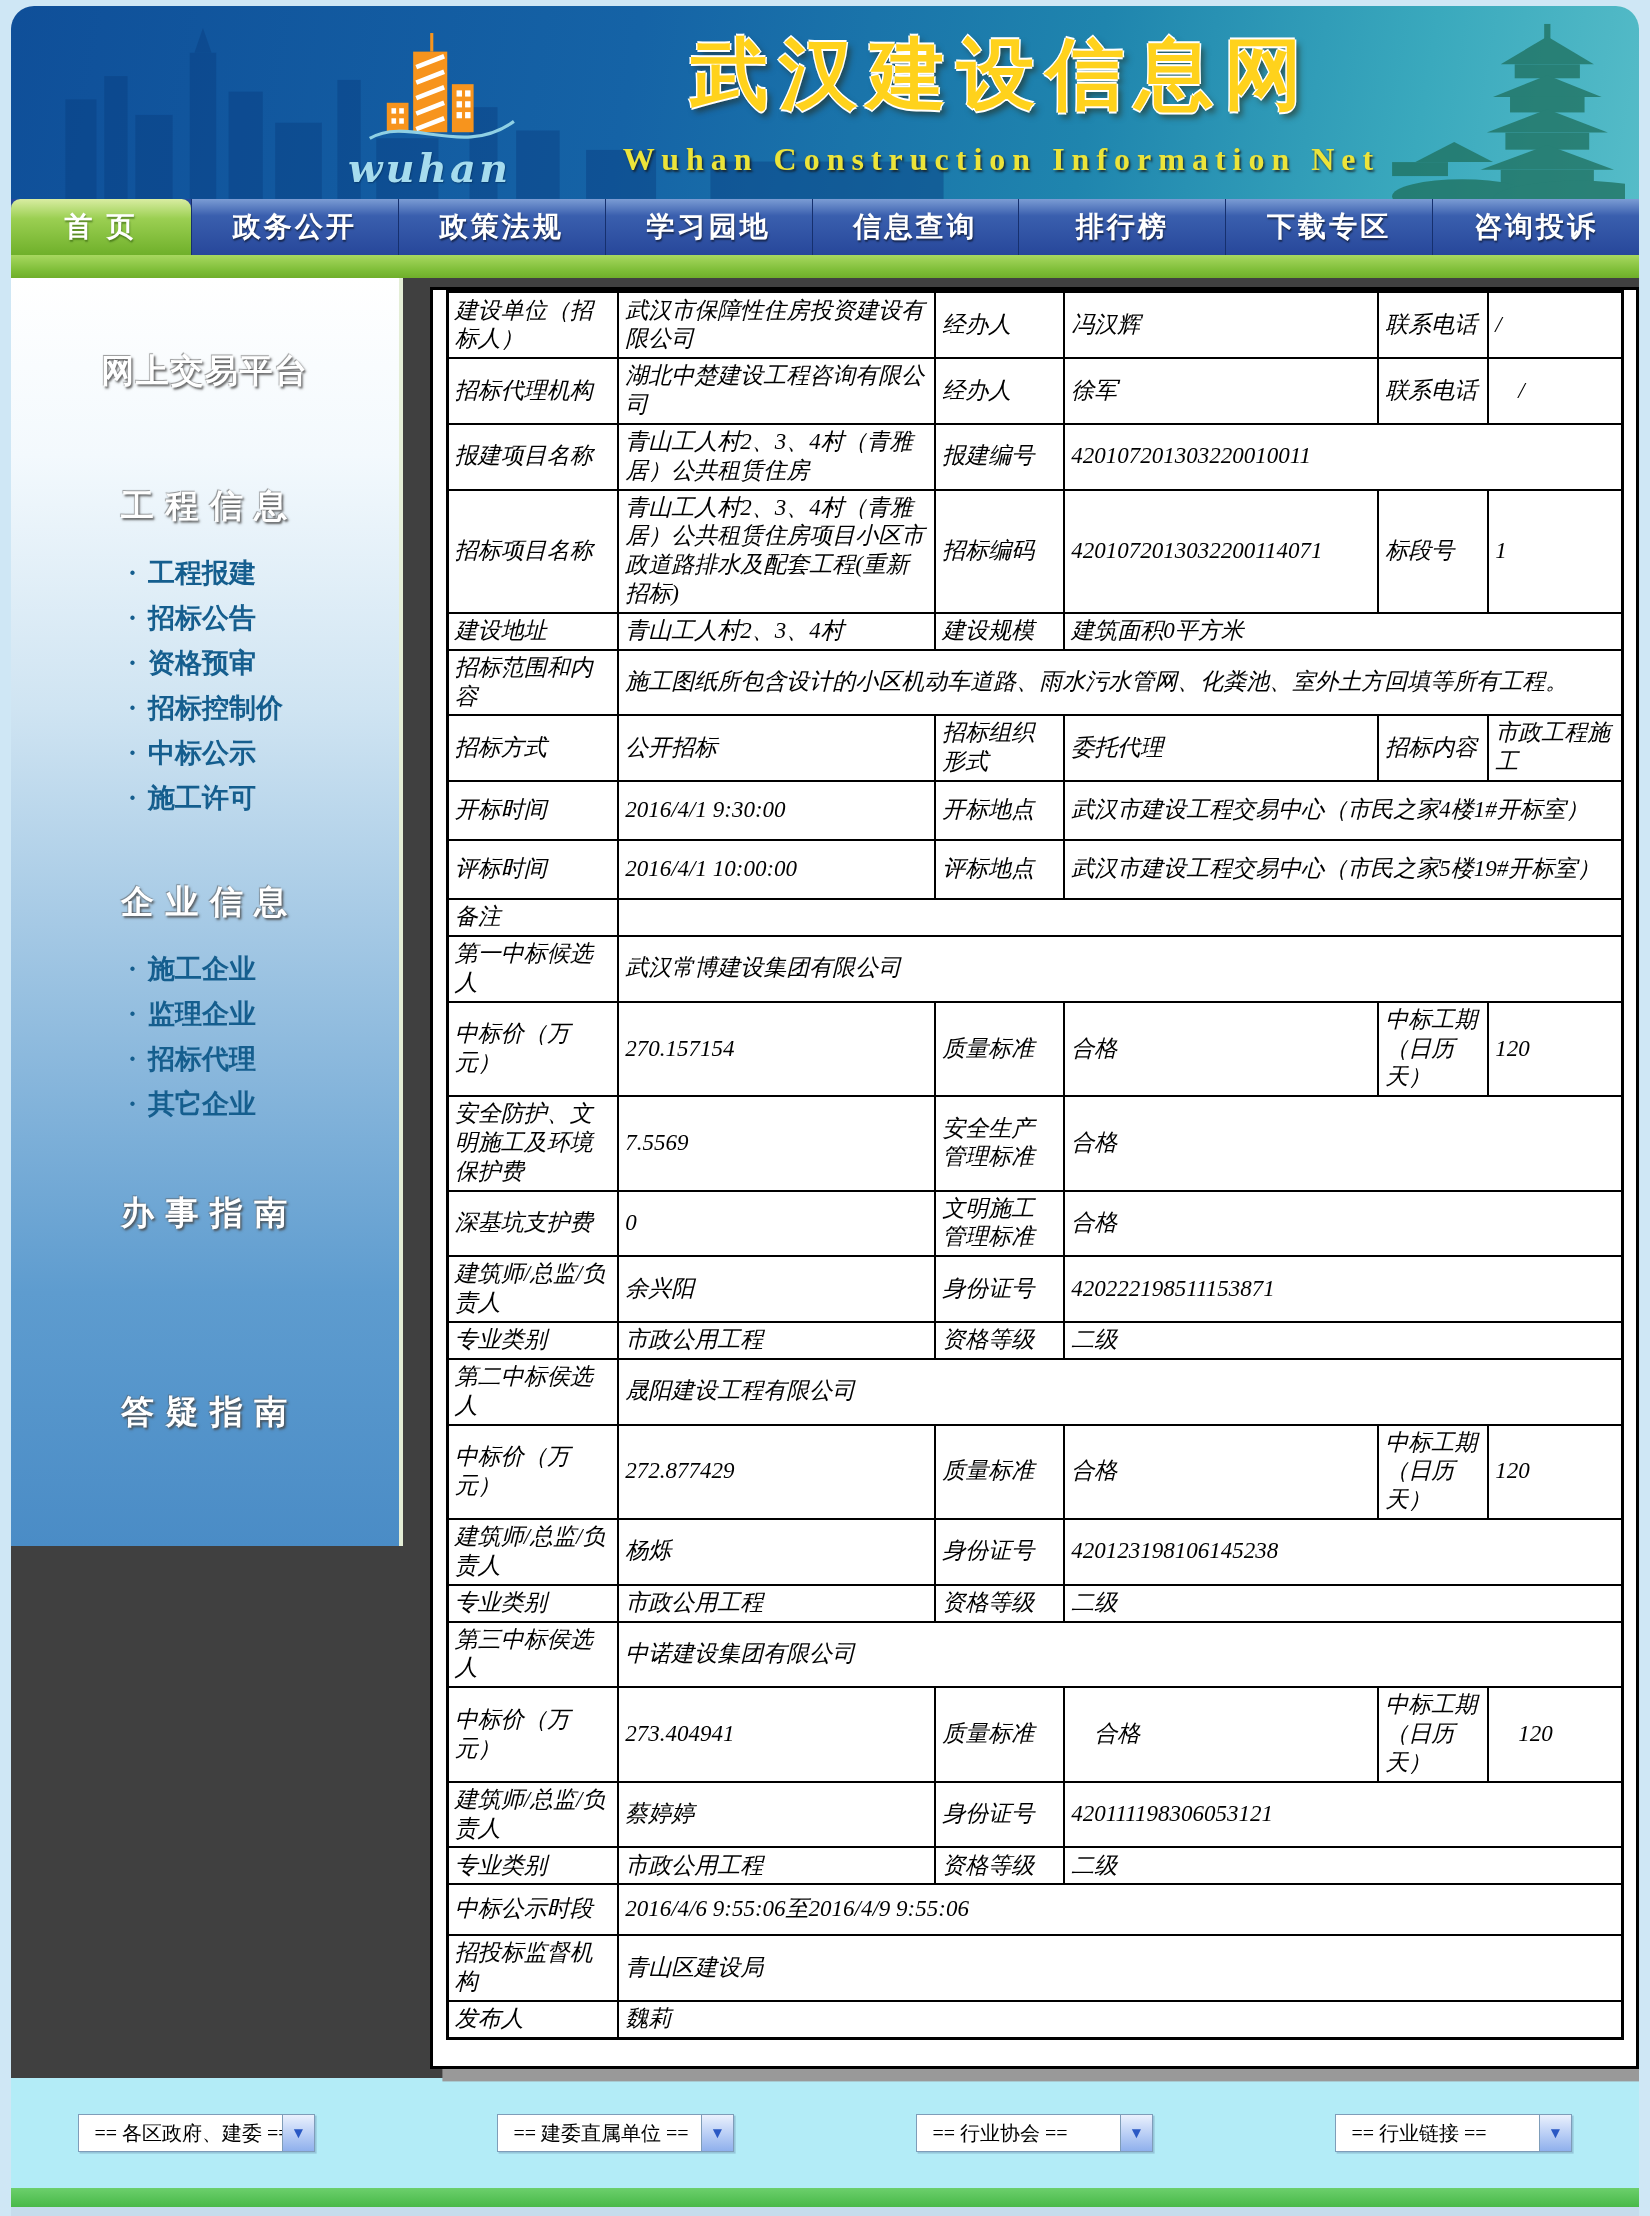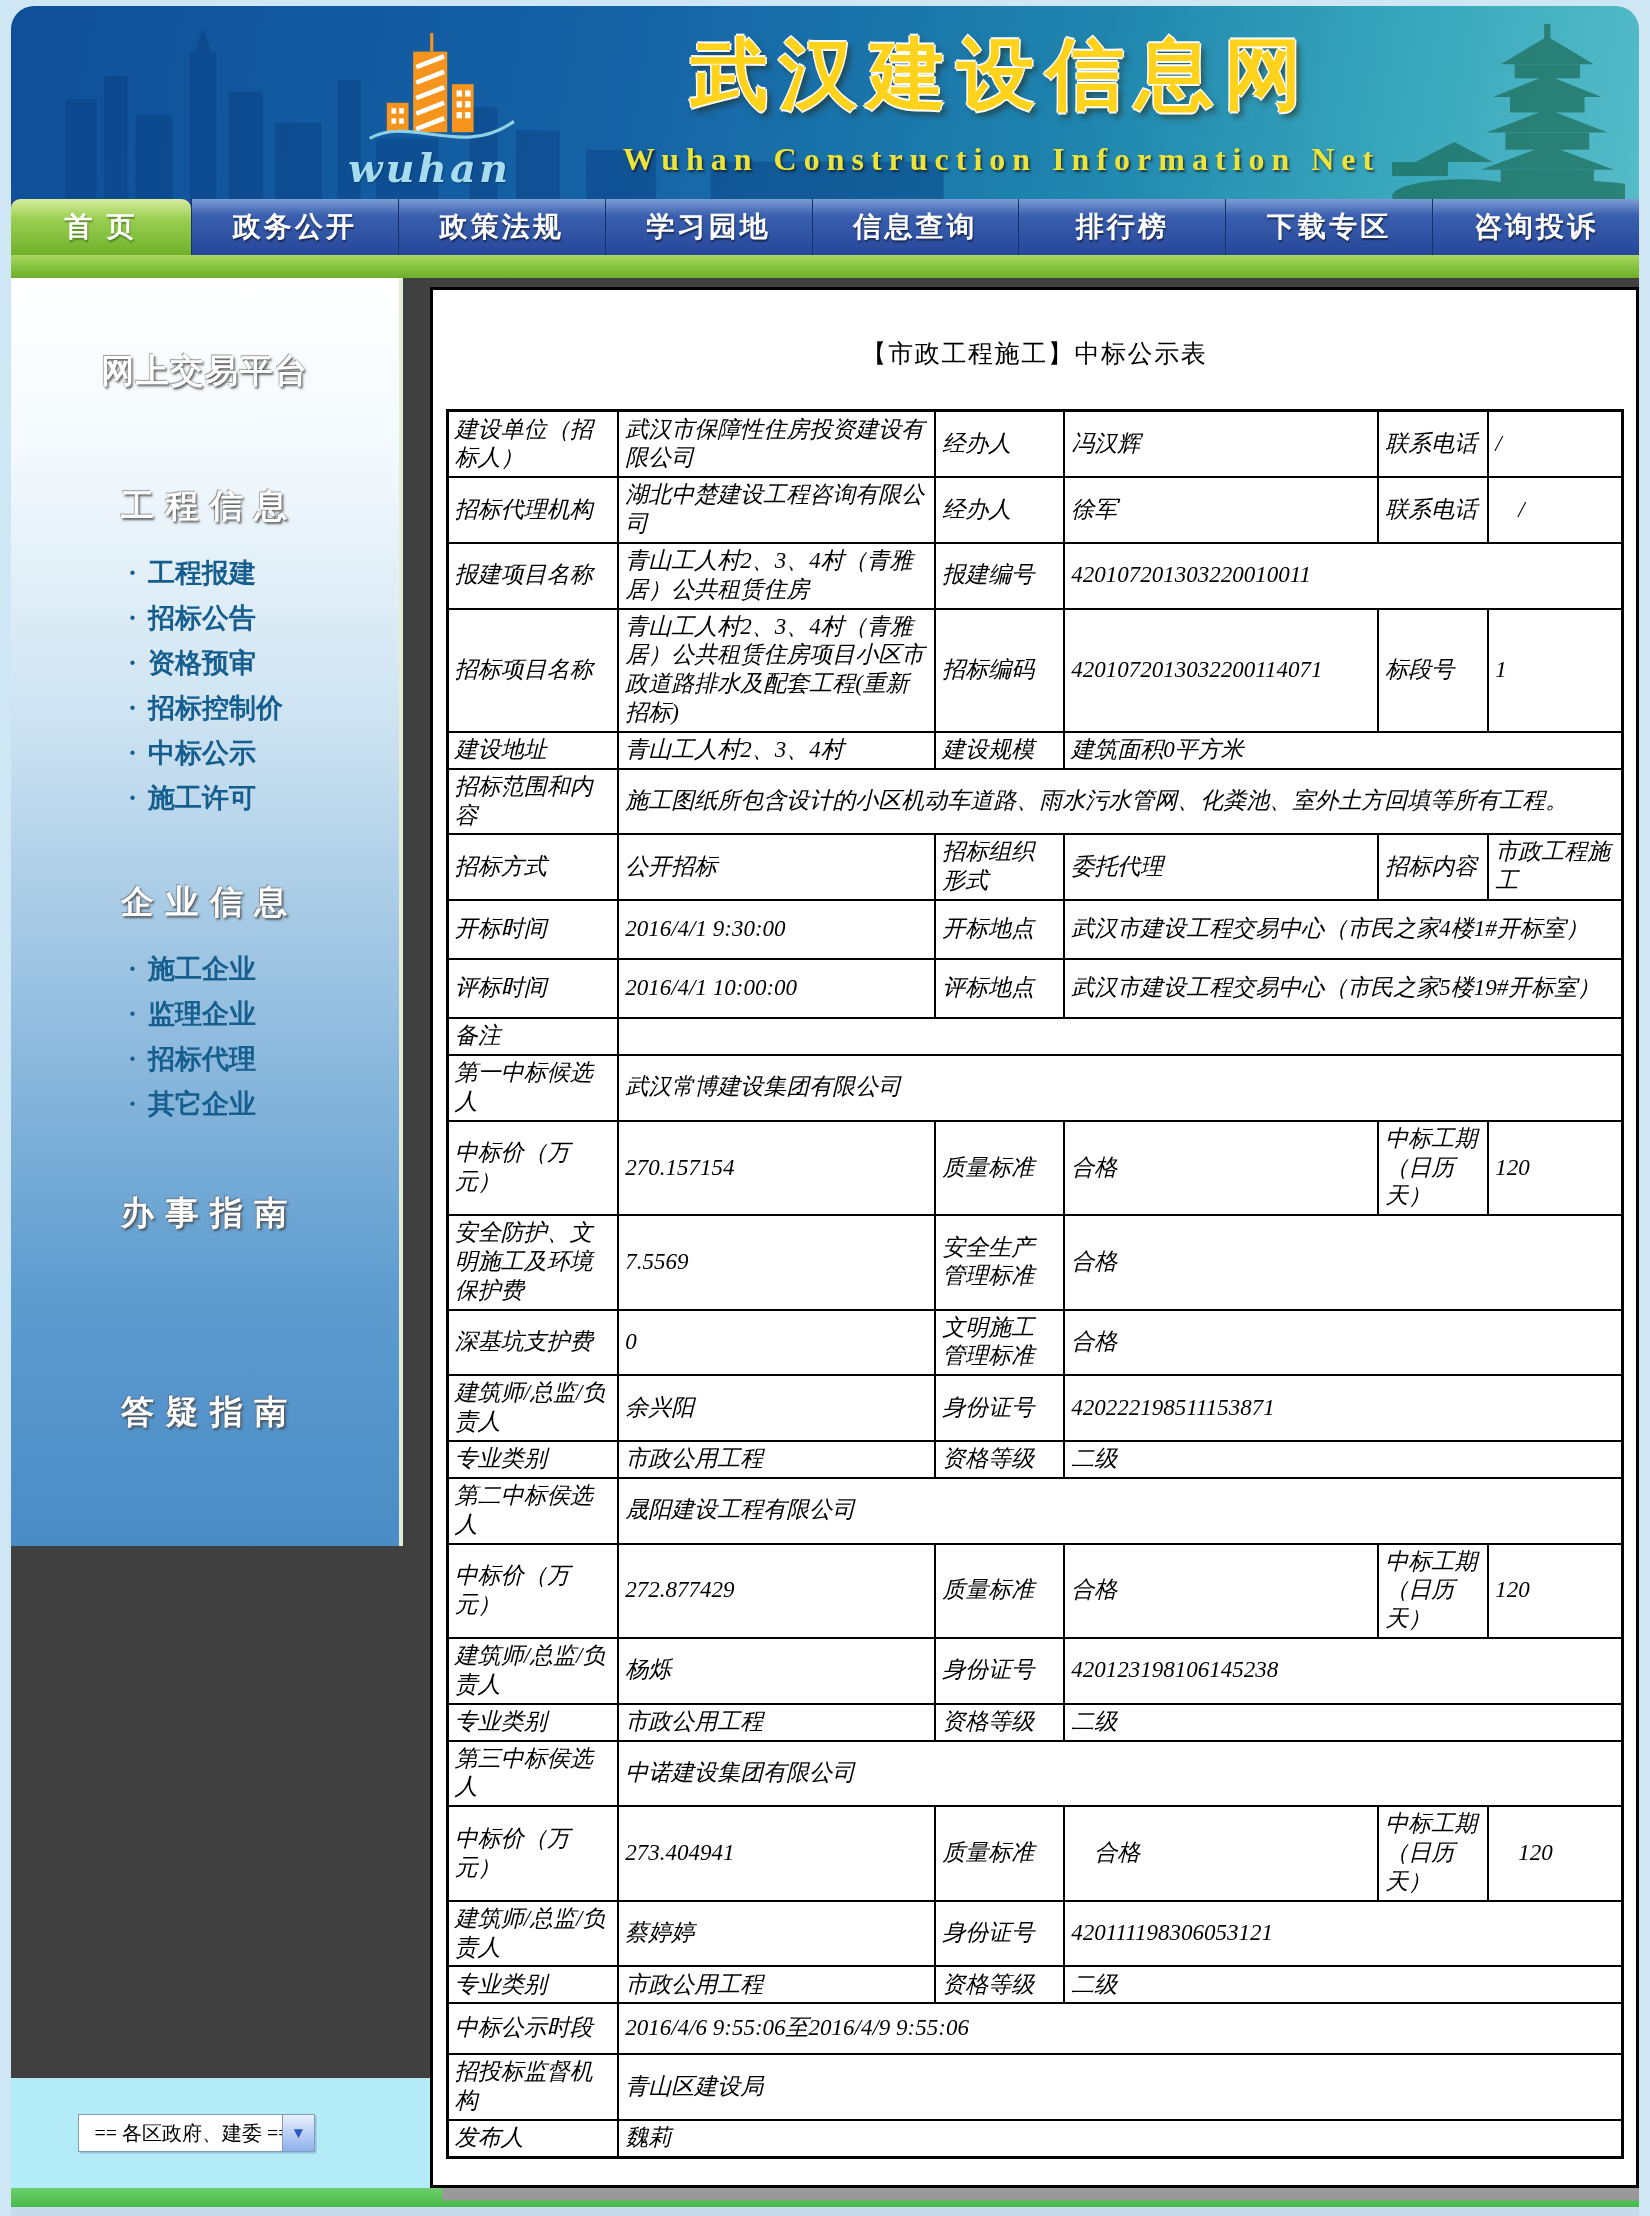"【市政工程施工】中标公示表" div.board-title { html: <div>【市政工程施工】中标公示表</div> -> none }
